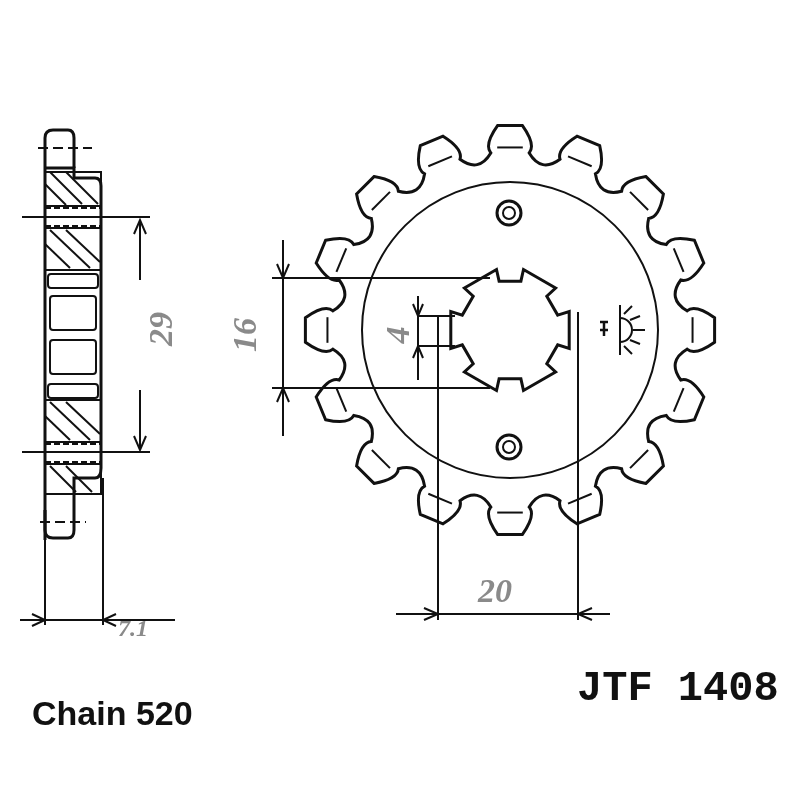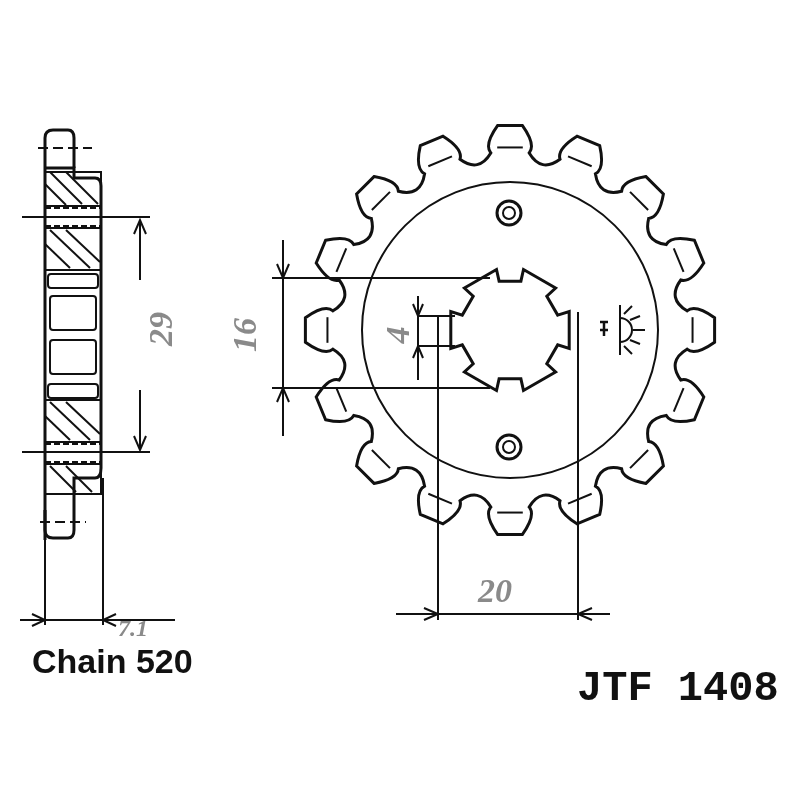"Chain 520" #chain-label { top: 644px -> 696px }
